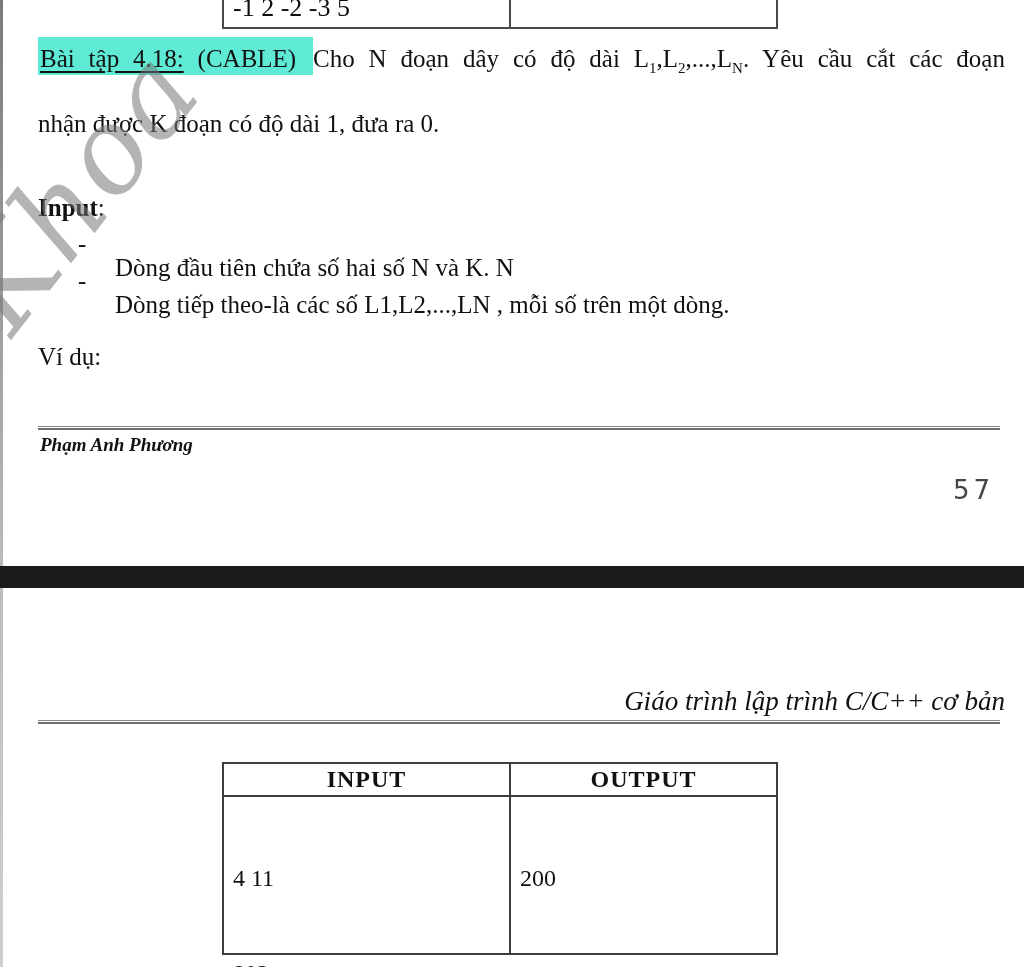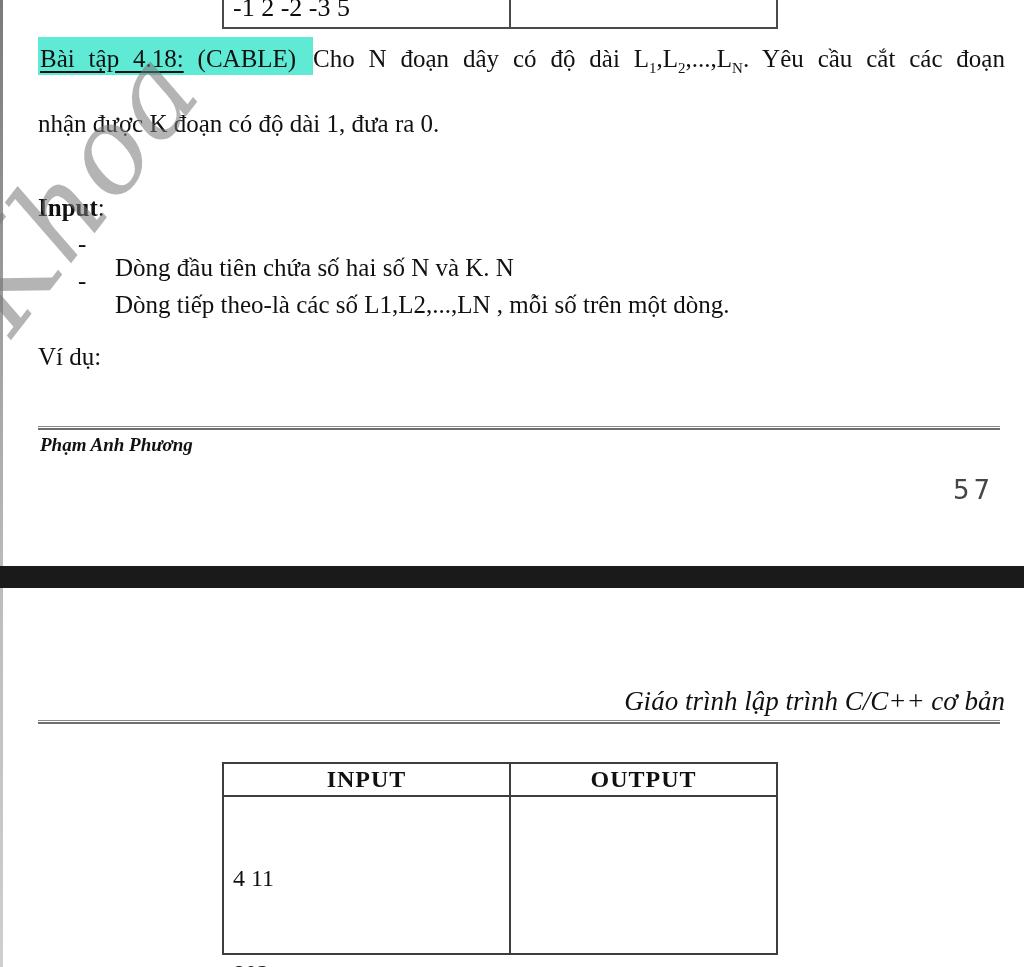"200" div.bodycell { html: none -> <div> <div>200</div> </div> }
